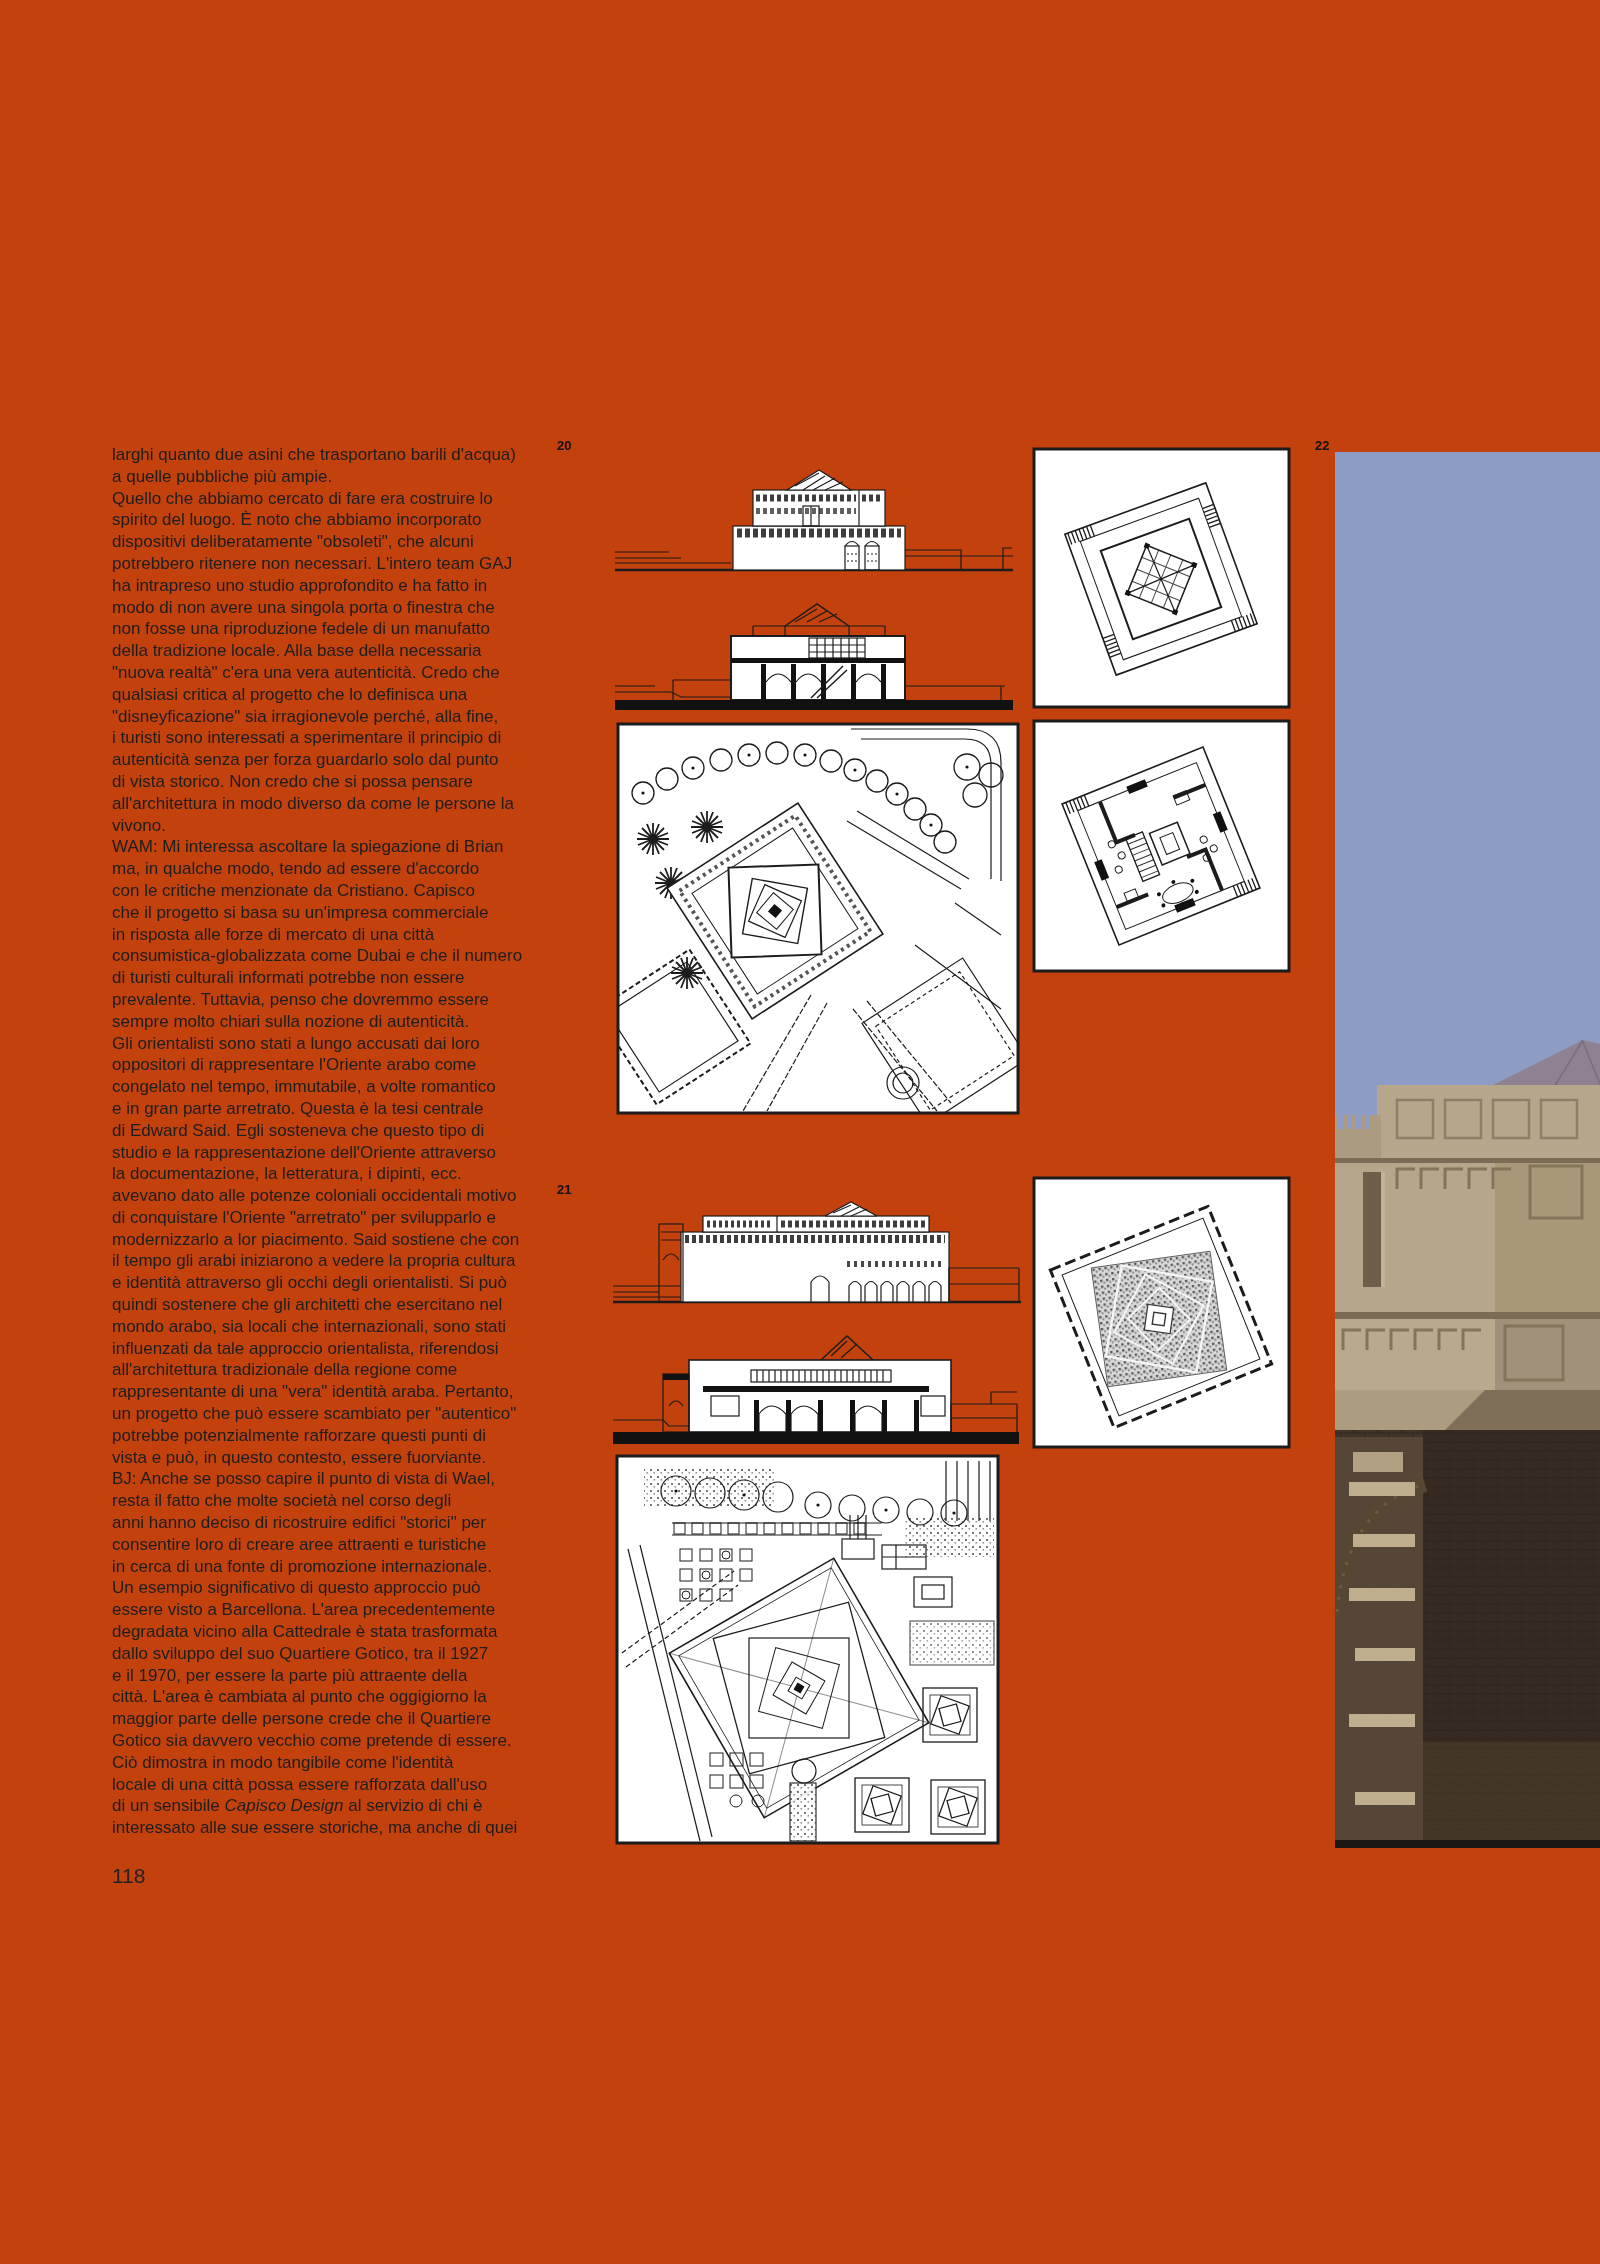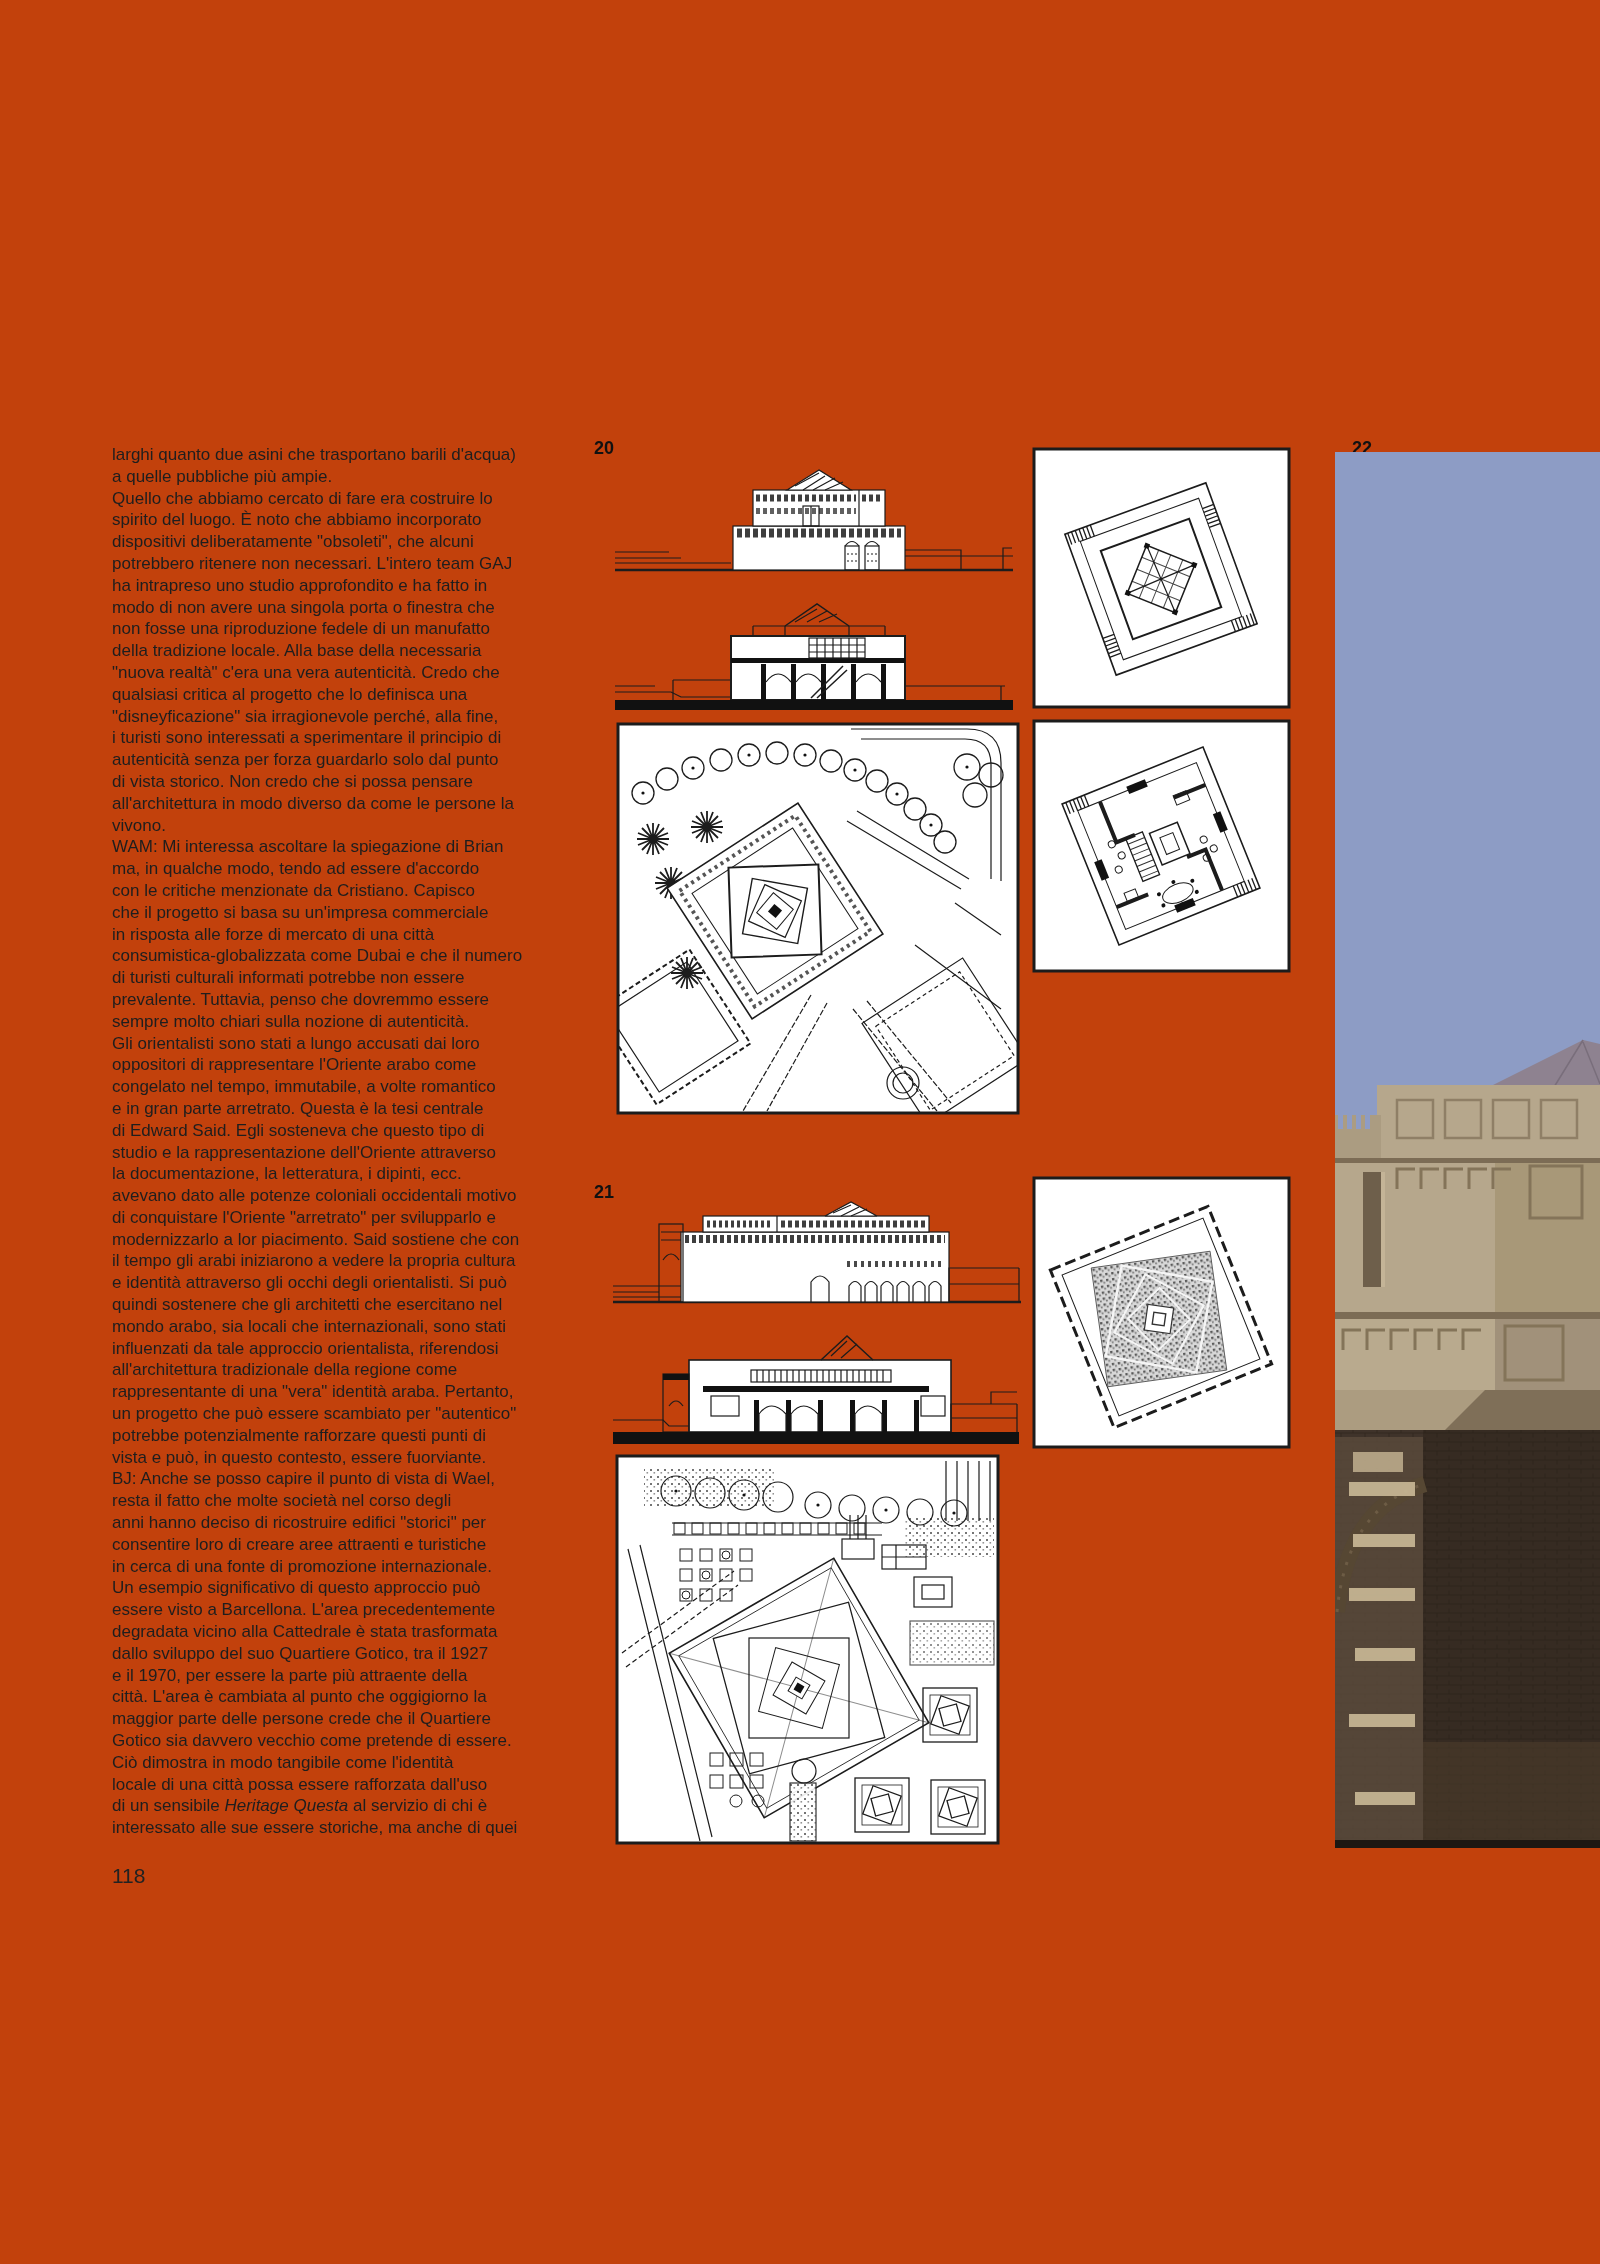"20" .figlabel { font-size: 18px -> 13px; margin-left: 37px -> none }
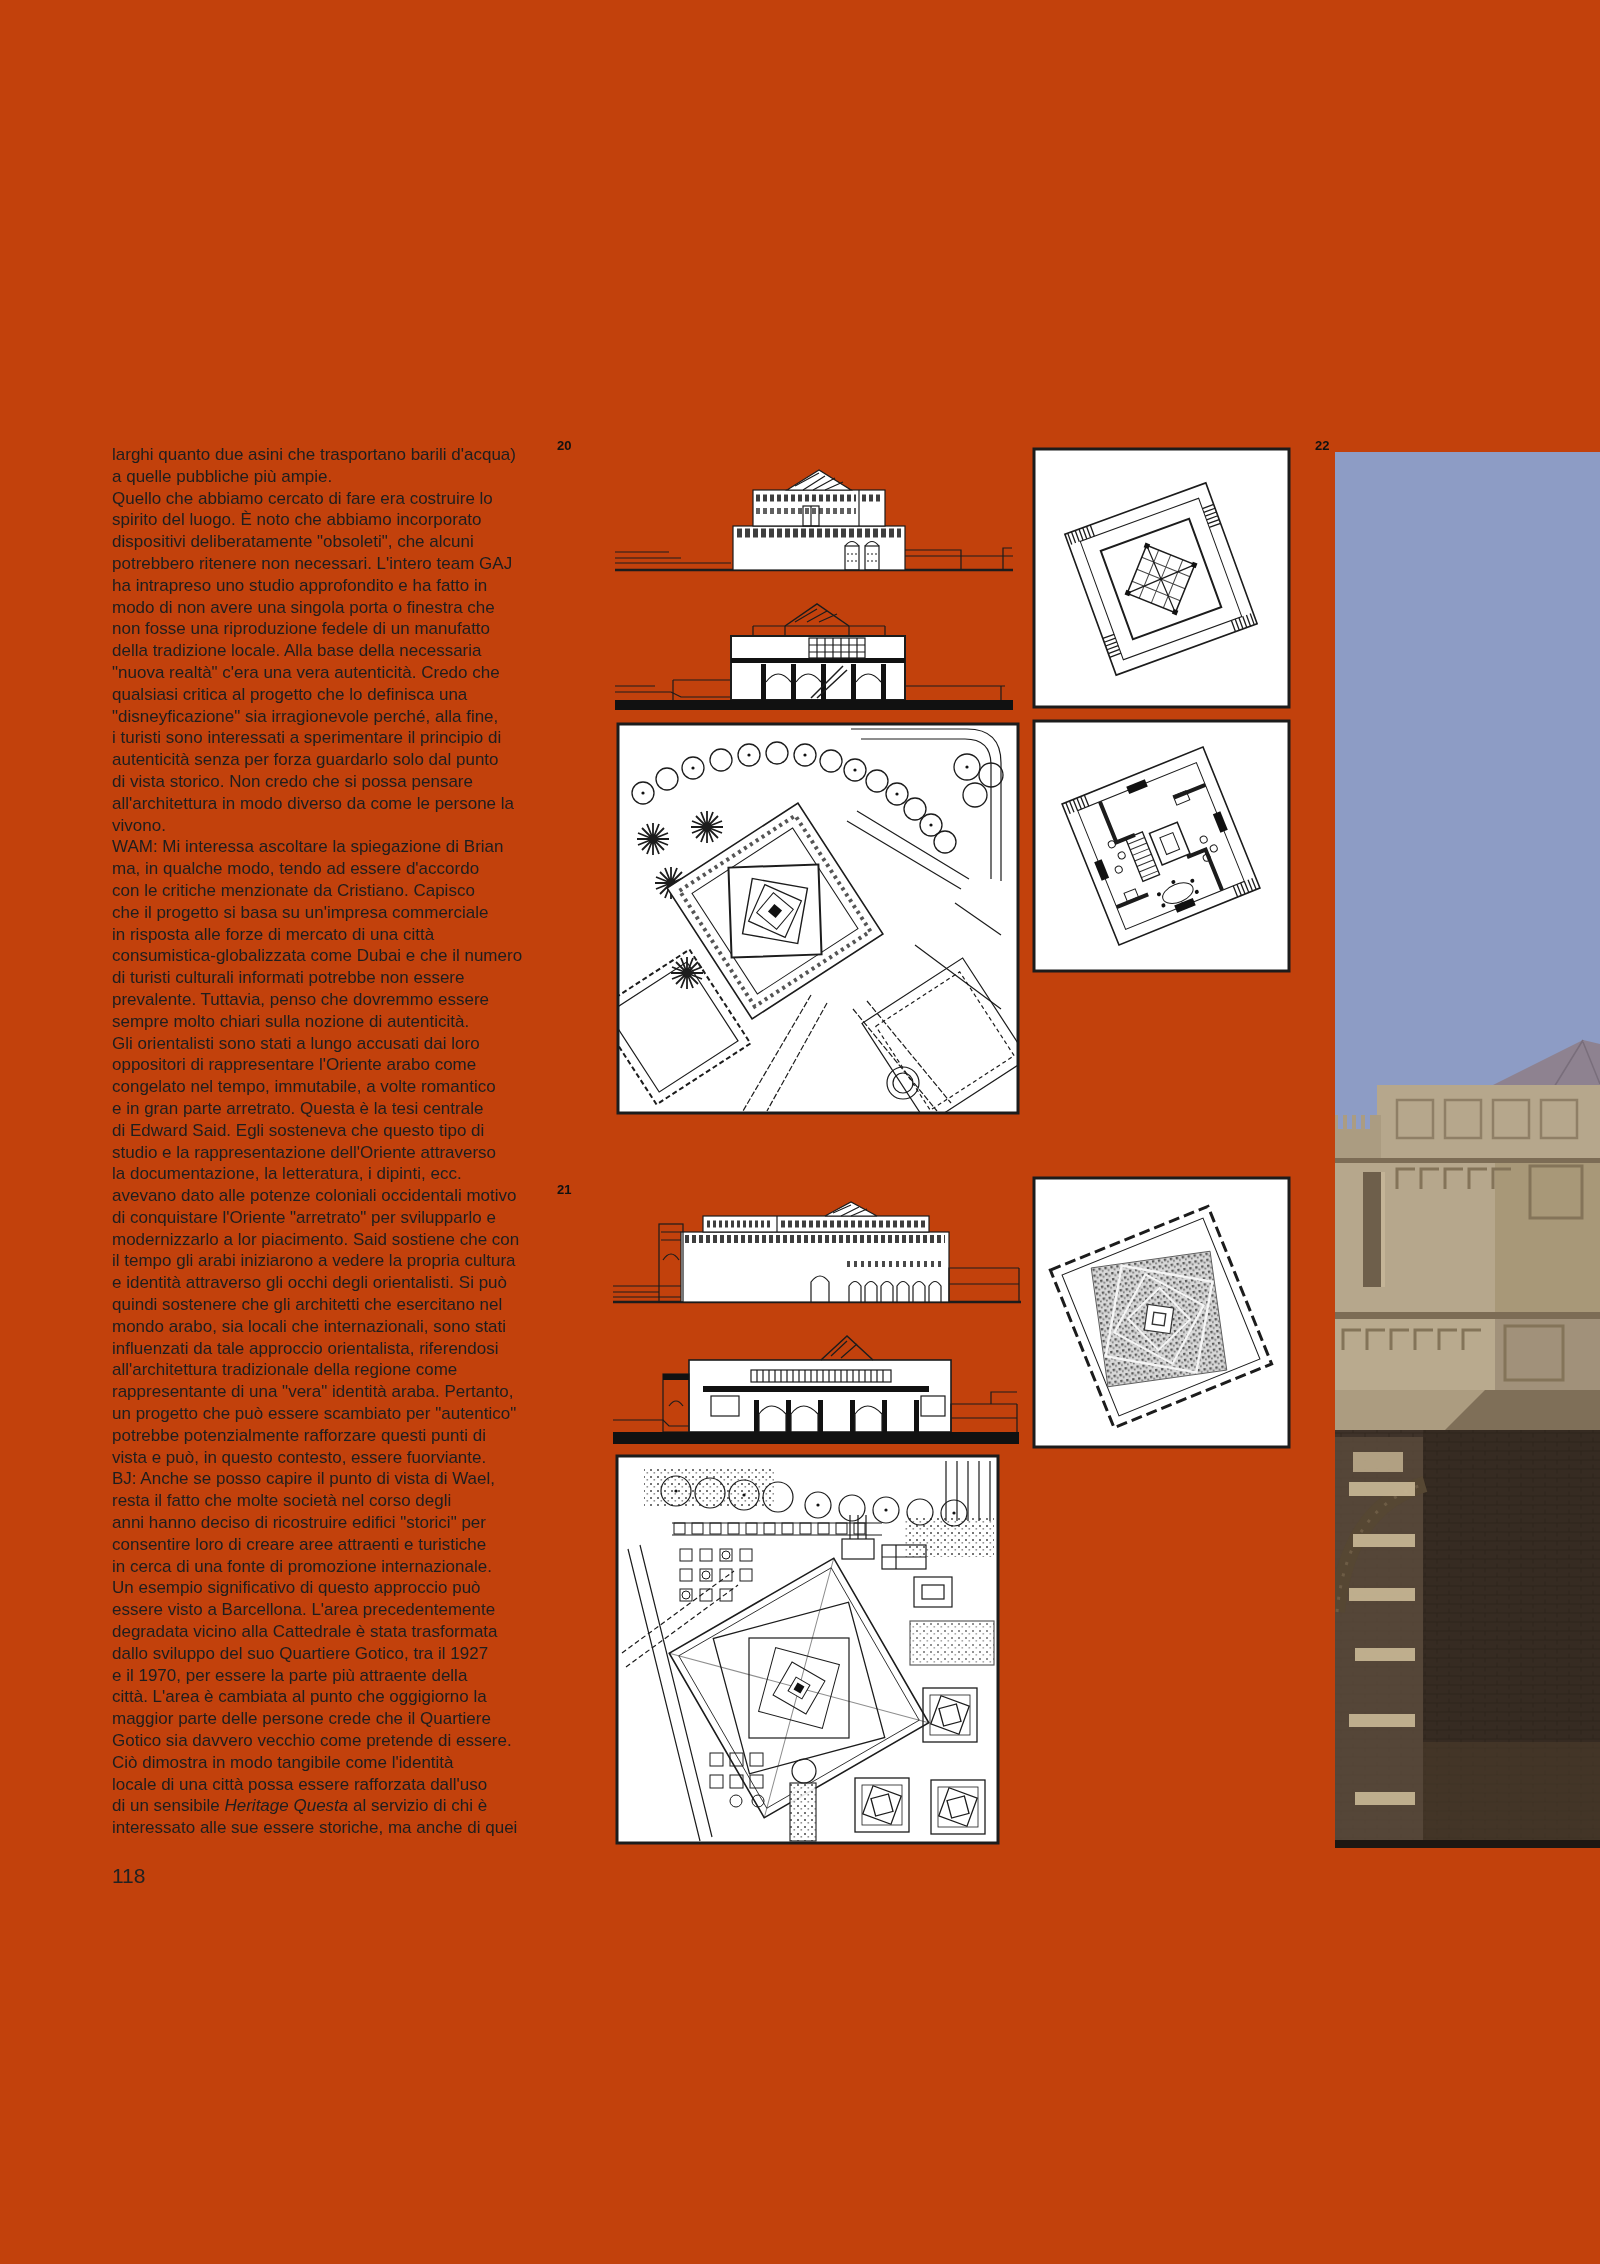"Heritage Questa" i { text: Heritage Questa -> Capisco Design }
